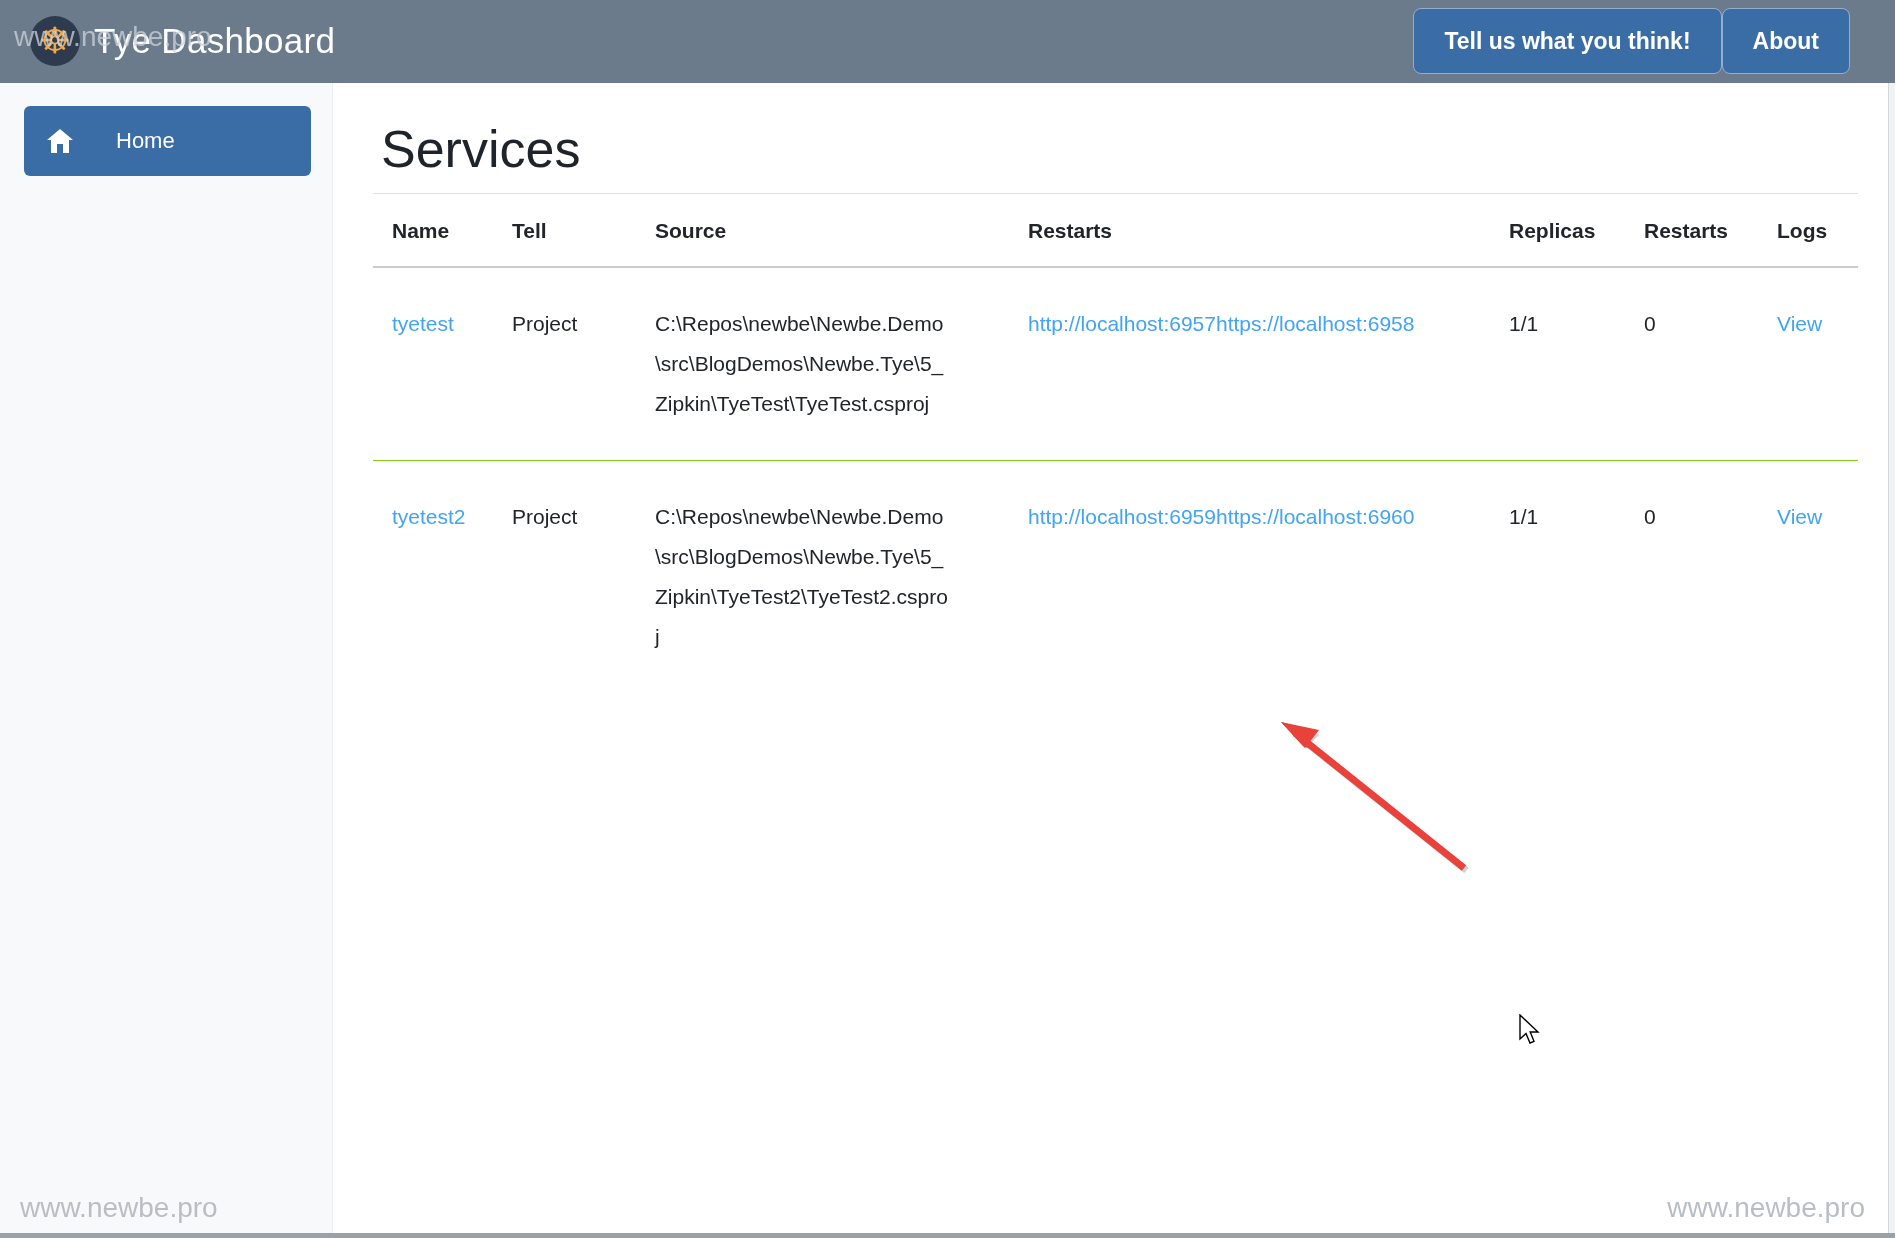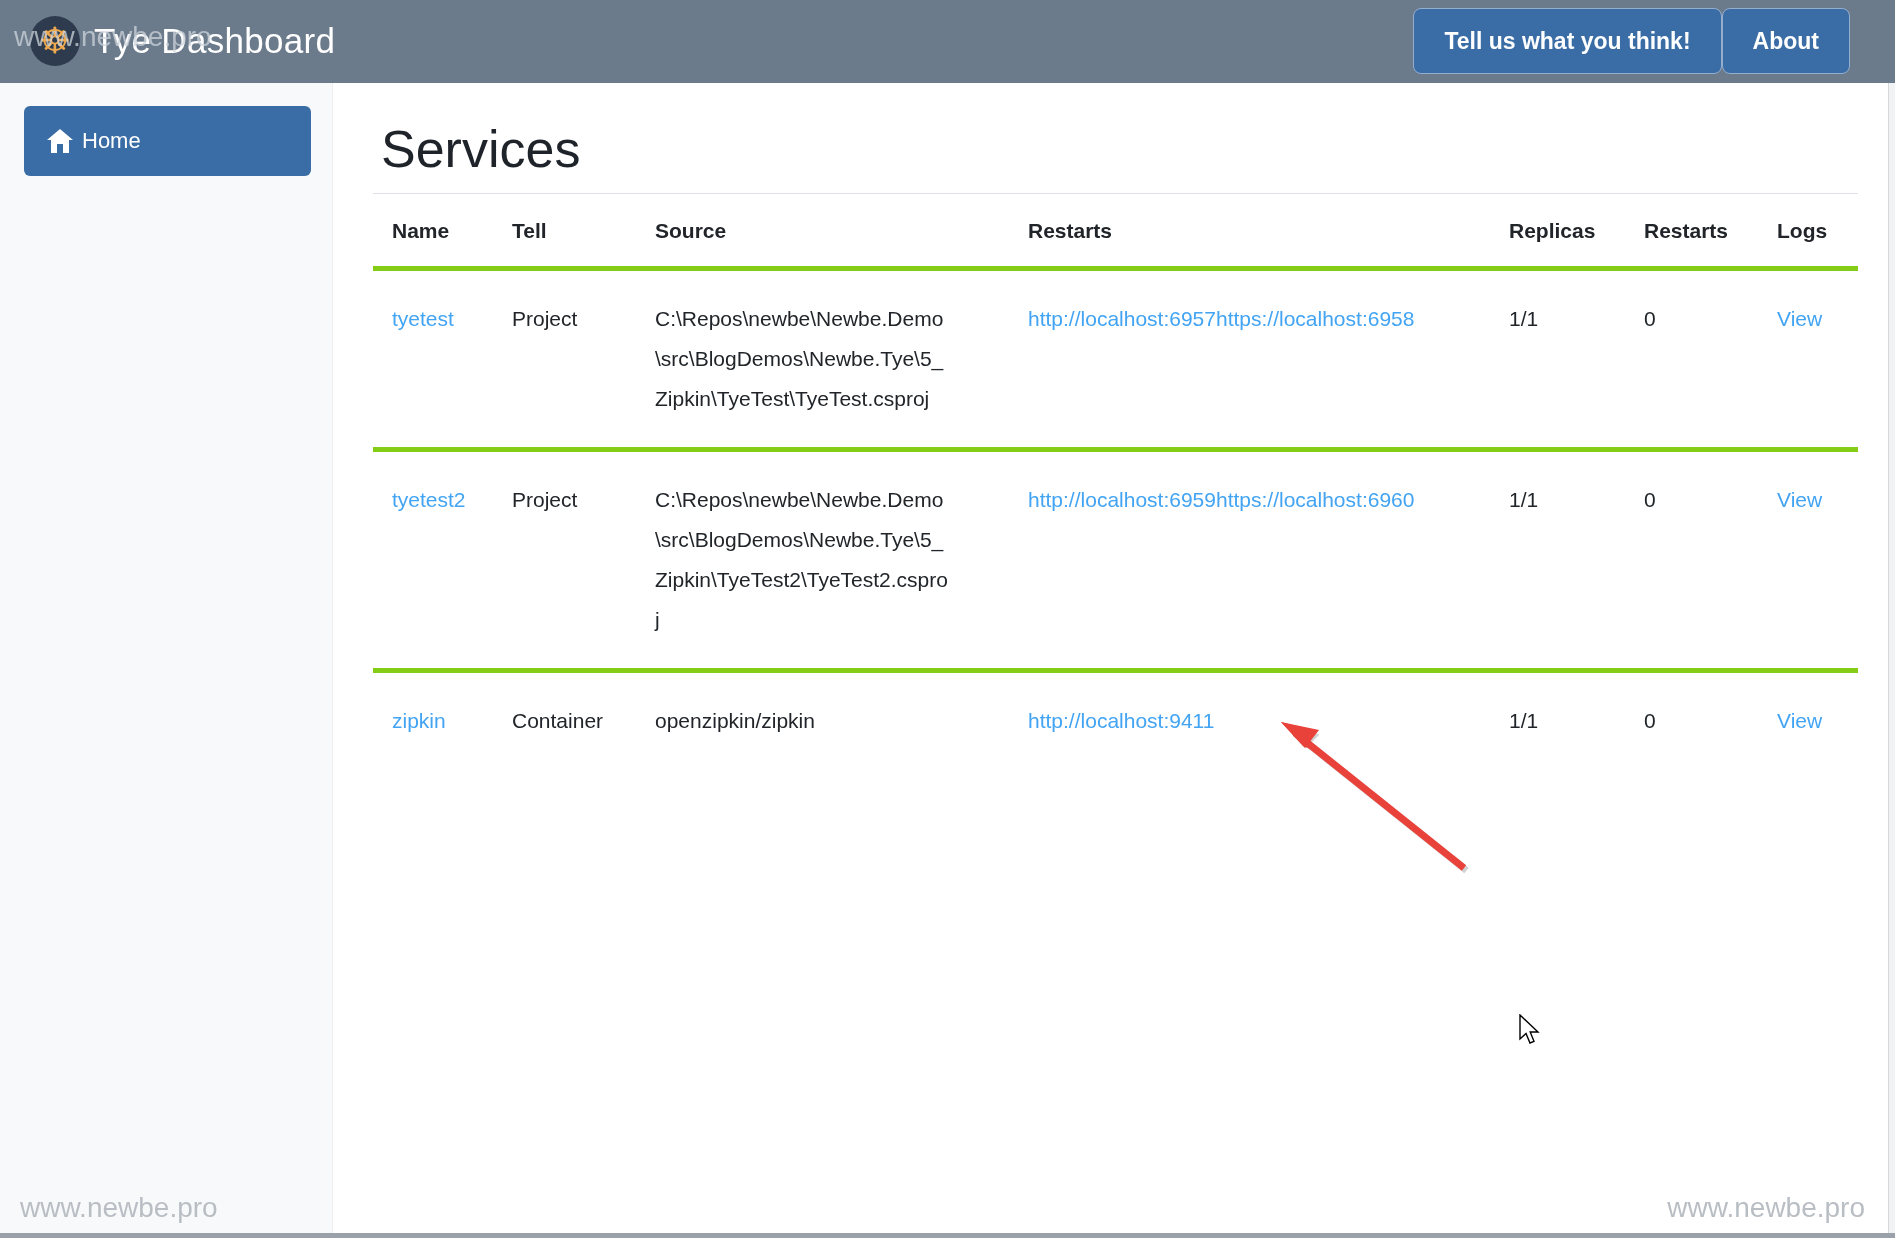"Home" .home-btn { gap: 8px -> 42px }
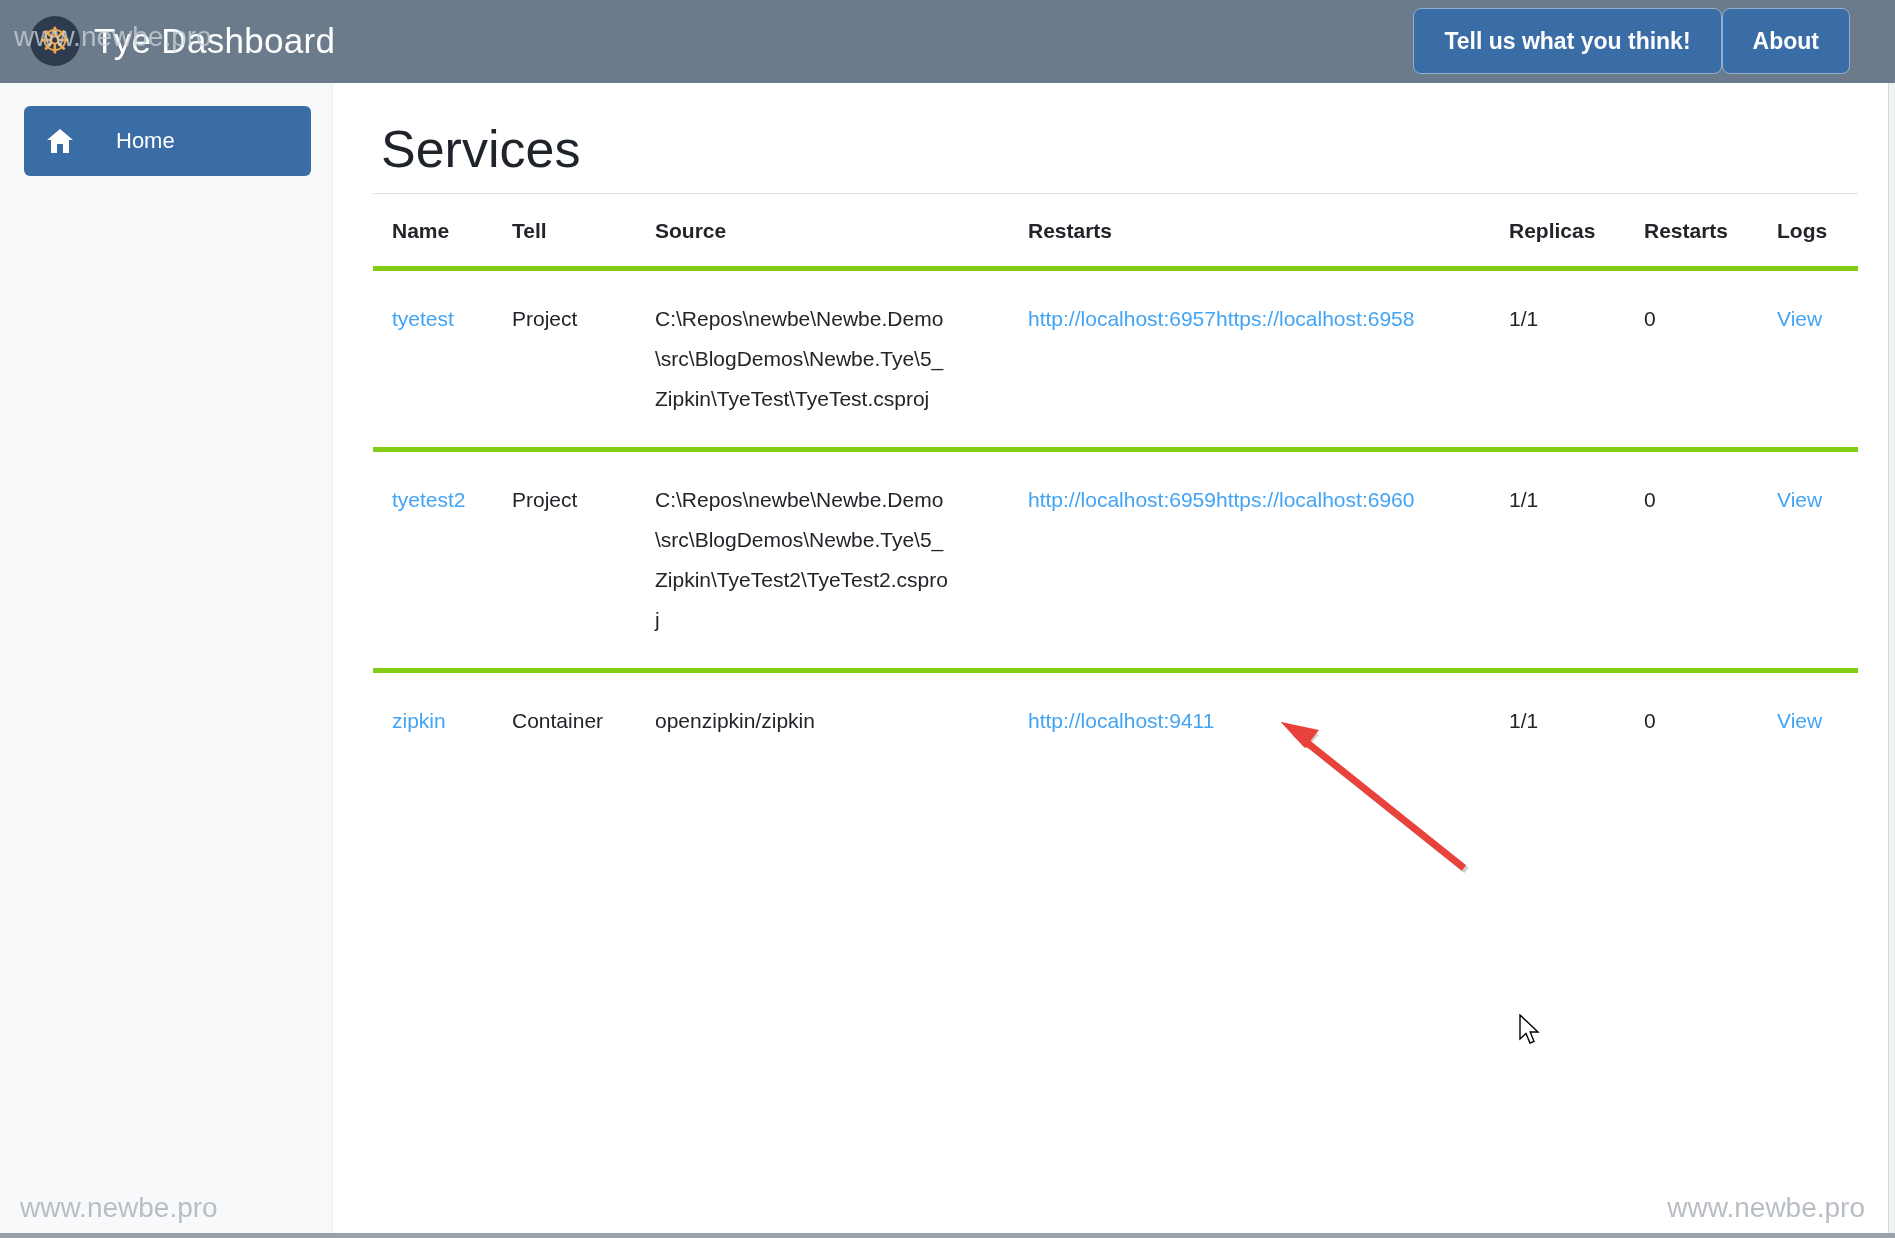"tyetest" table.services td { border-top: 5px solid #84cc16 -> 1px solid #84cc16; padding: 28px 19px -> 36px 19px }
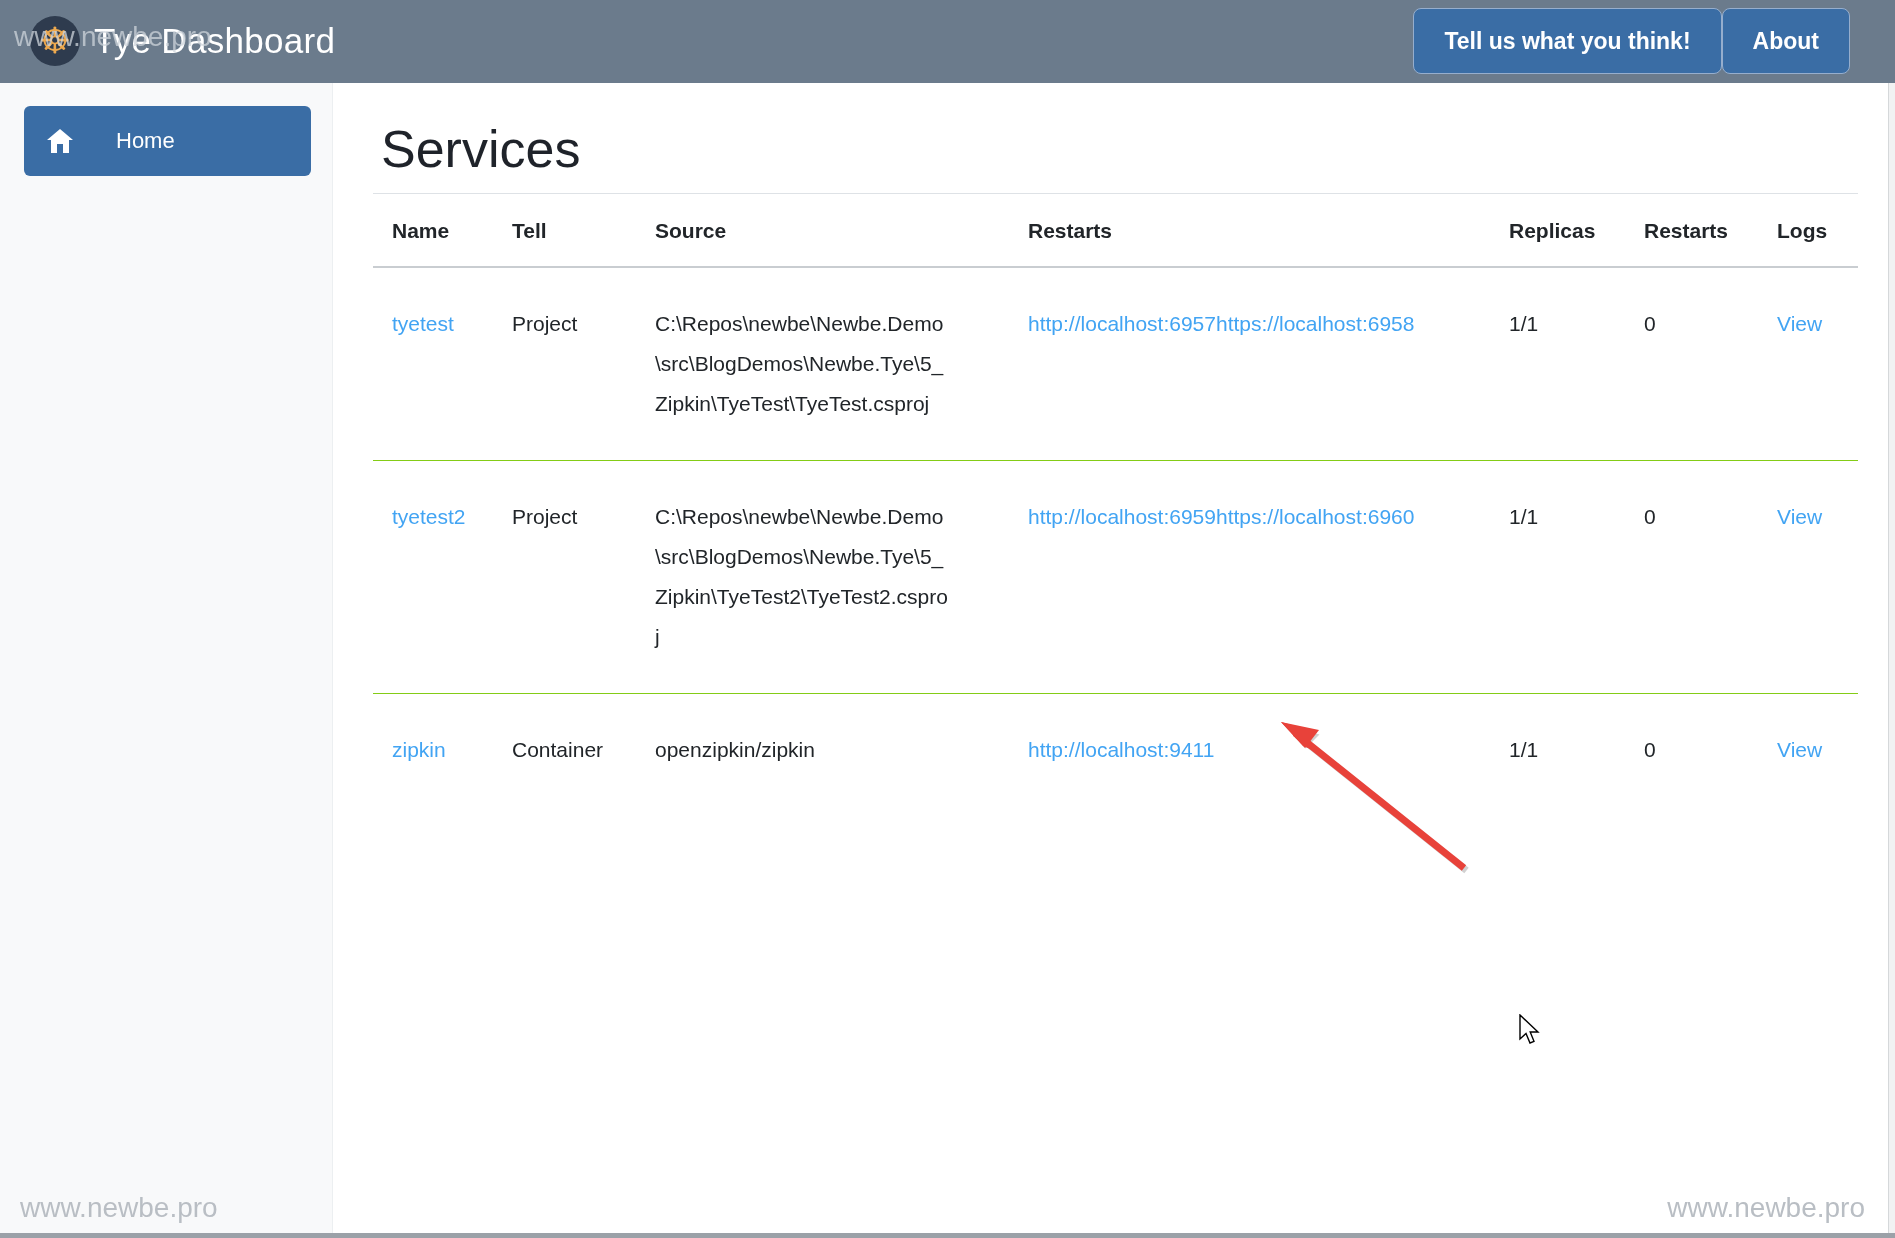"zipkin" tr { html: <tr> <td><a>zipkin</a></td> <td>Container</td> <td> <div>openzipkin/zipkin</div> </td> <td><a>http://localhost:9411</a></td> <td>1/1</td> <td>0</td> <td><a>View</a></td> </tr> -> none }
